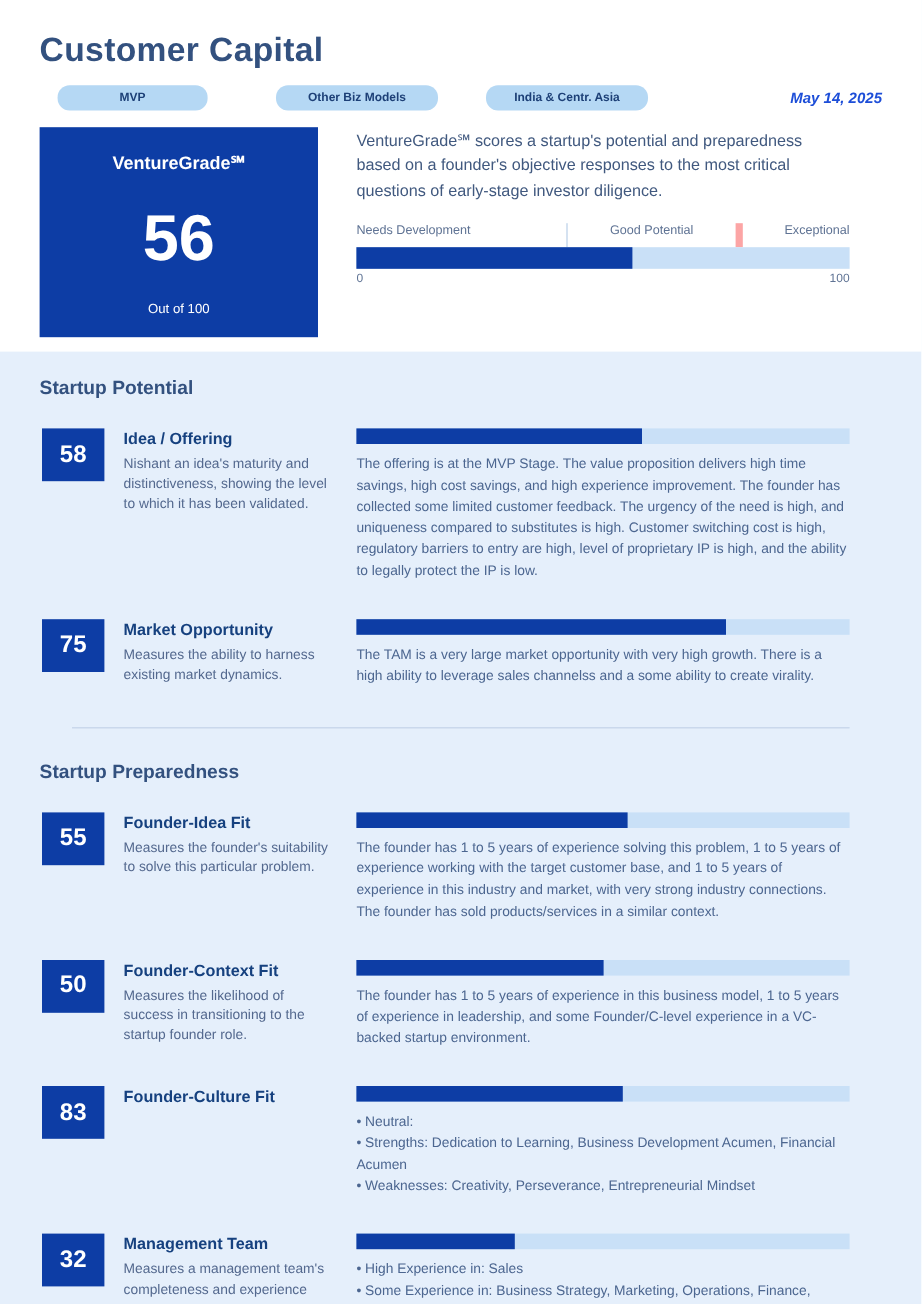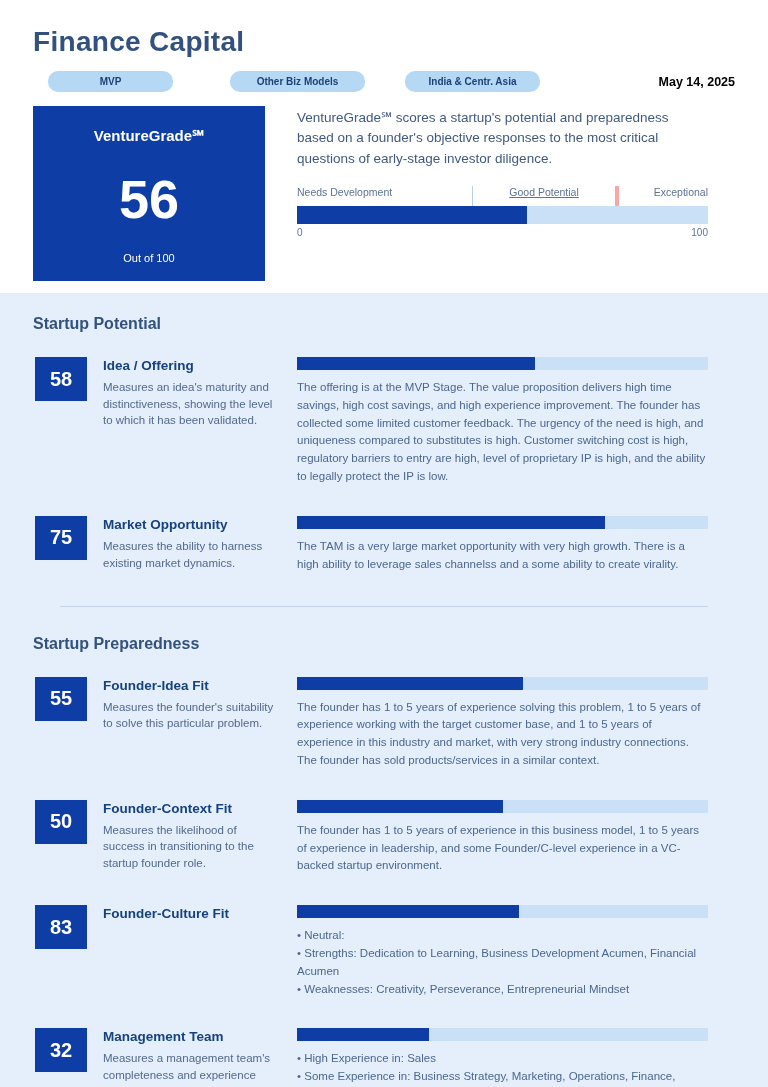"Finance Capital" h1.main-title { text: Finance -> Customer }
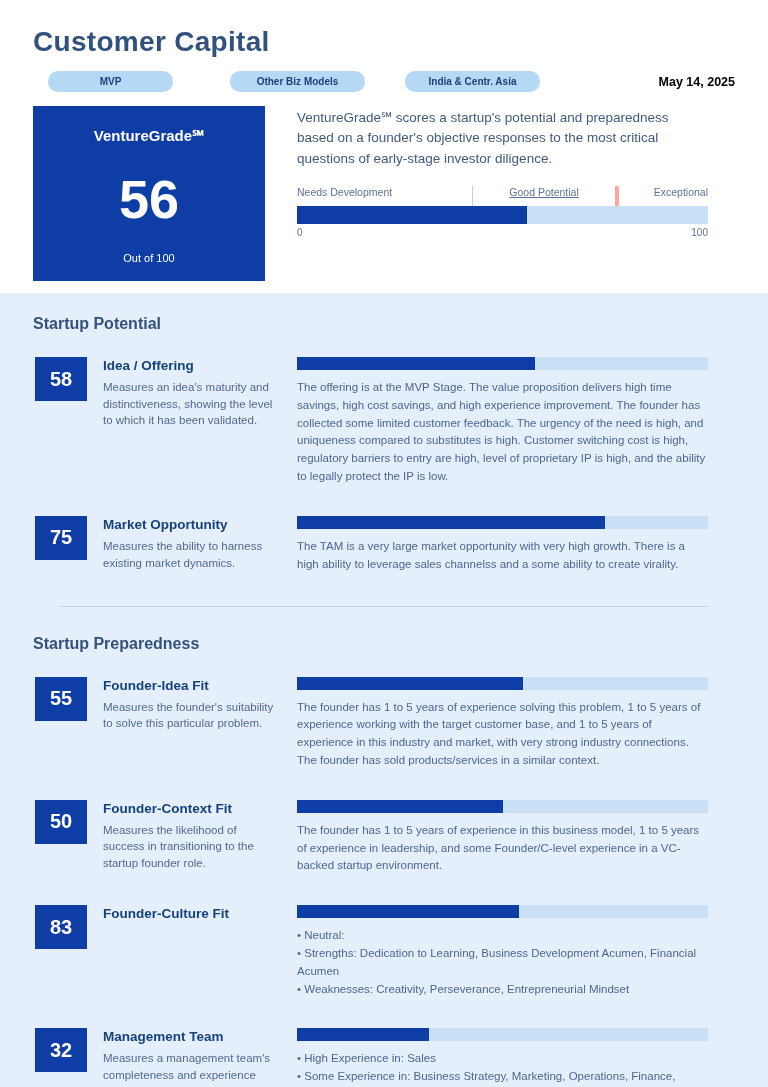"May 14, 2025" .report-date { color: #000000 -> #1d4ed8; font-style: none -> italic }
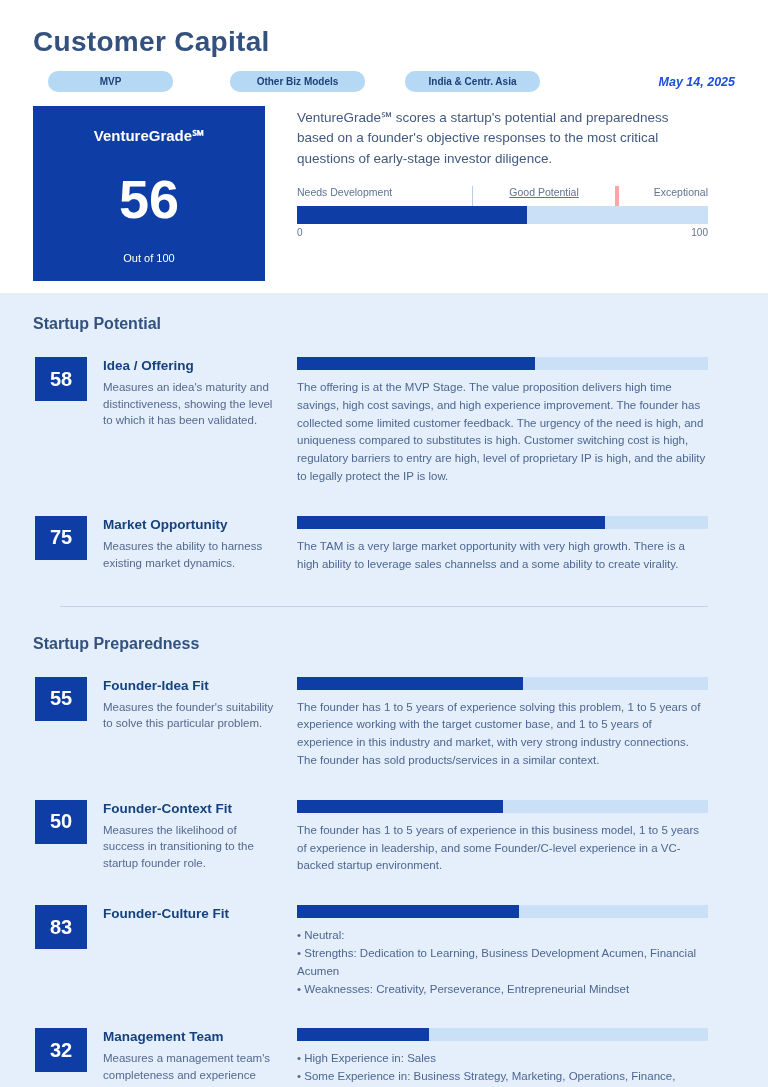"Good Potential" .zone-2 { border-right: 4px solid #fca5a5 -> 6px solid #fca5a5; text-decoration: underline -> none }
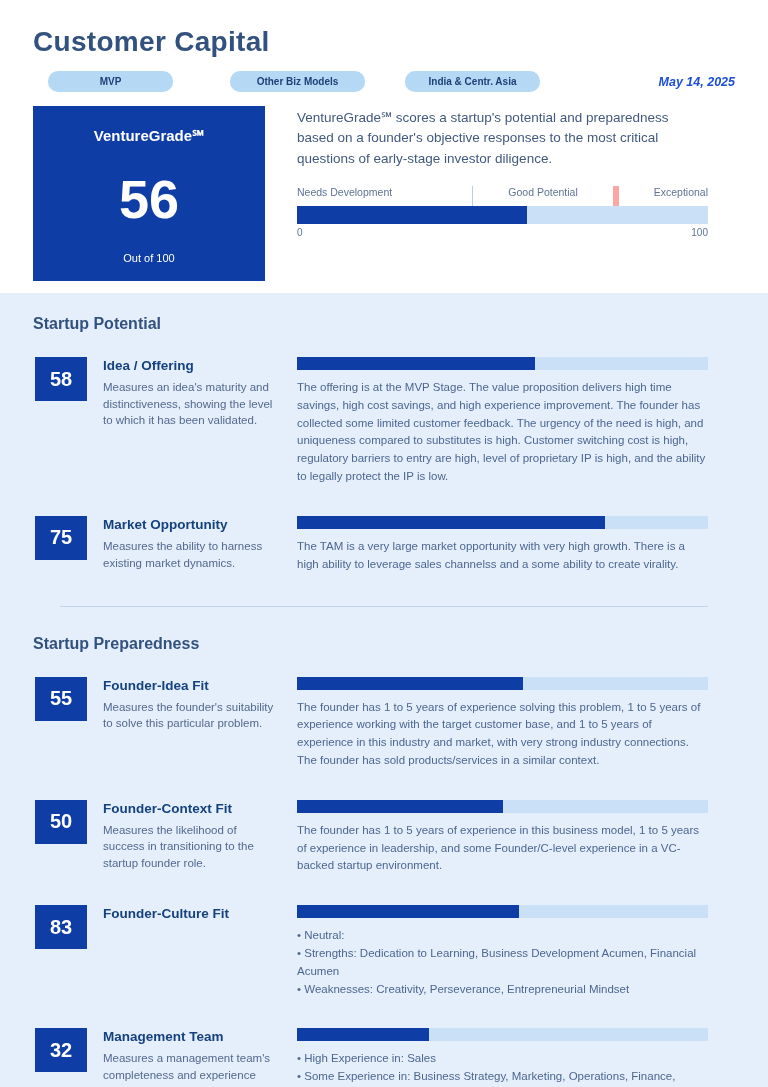"Measures an idea's maturity and" p.row-desc { text: Measures -> Nishant }
